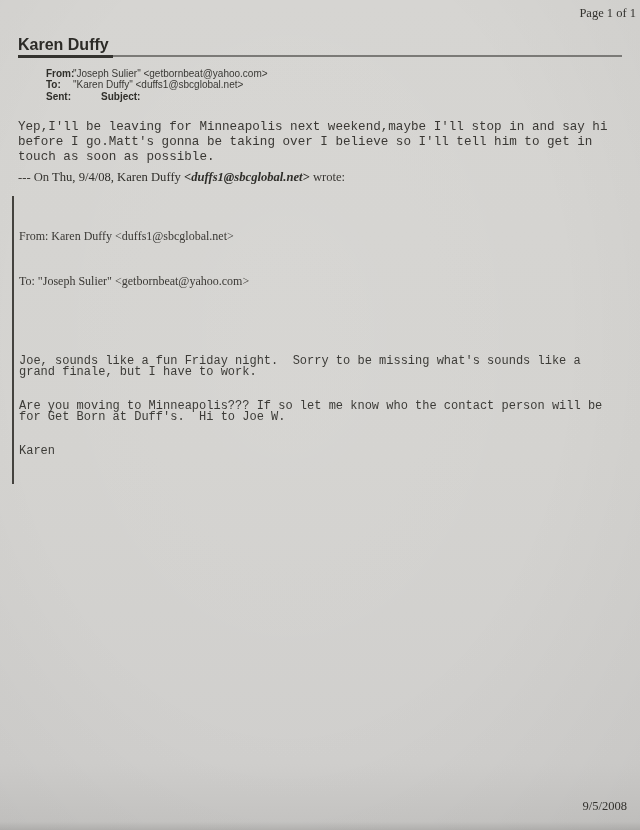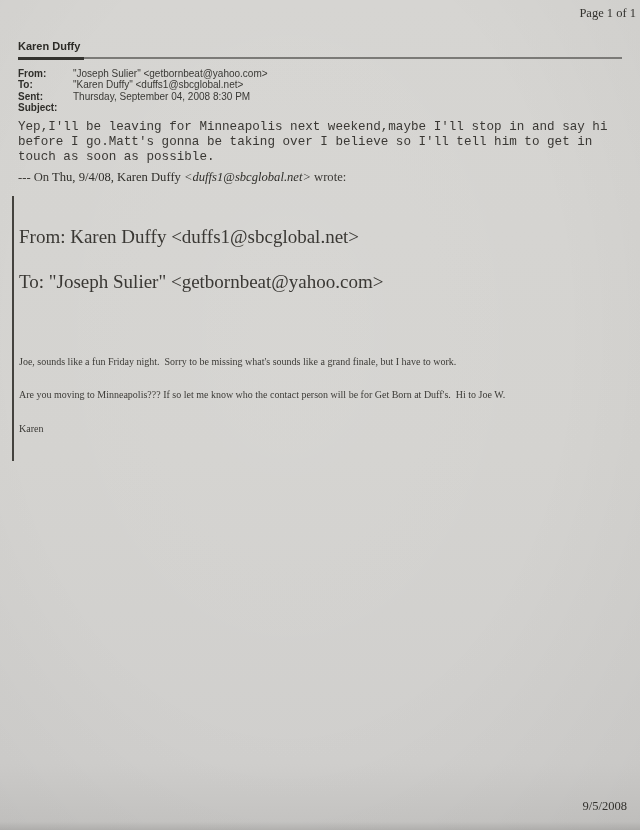"Karen Duffy" .title-text { font-size: 11px -> 16px }
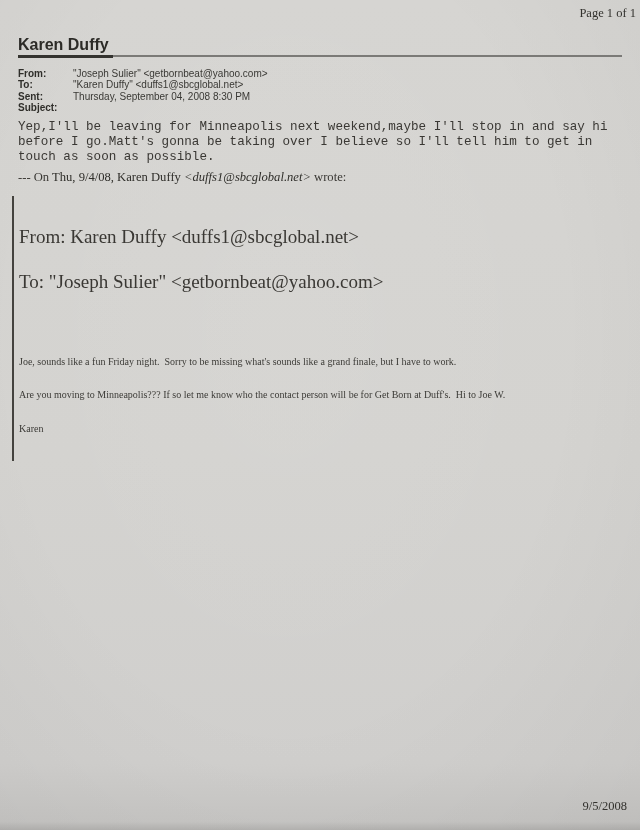"From:" .field-label { margin-left: none -> 28px }
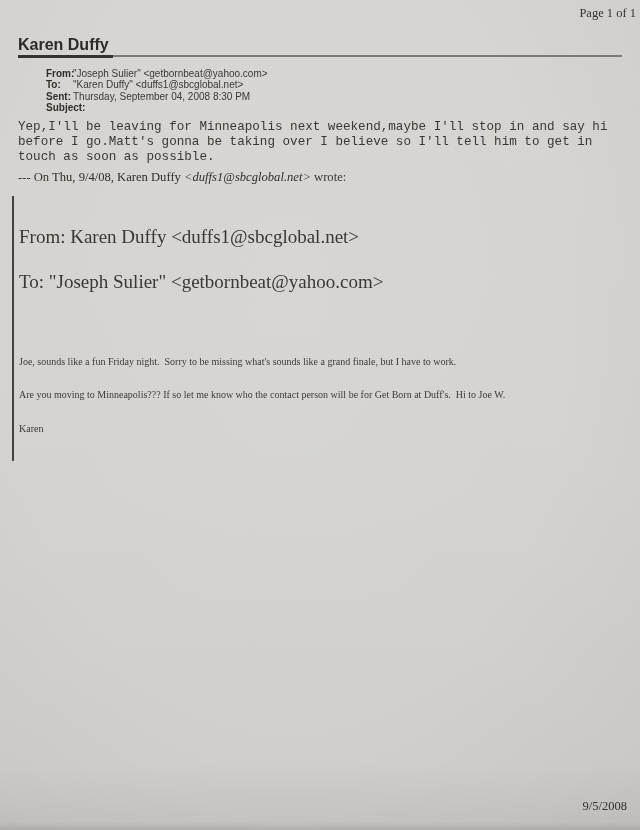"Thursday, September 04, 2008 8:30" div.field-value { html: <div>Thursday, September 04, 2008 8:30 PM</div> -> none }
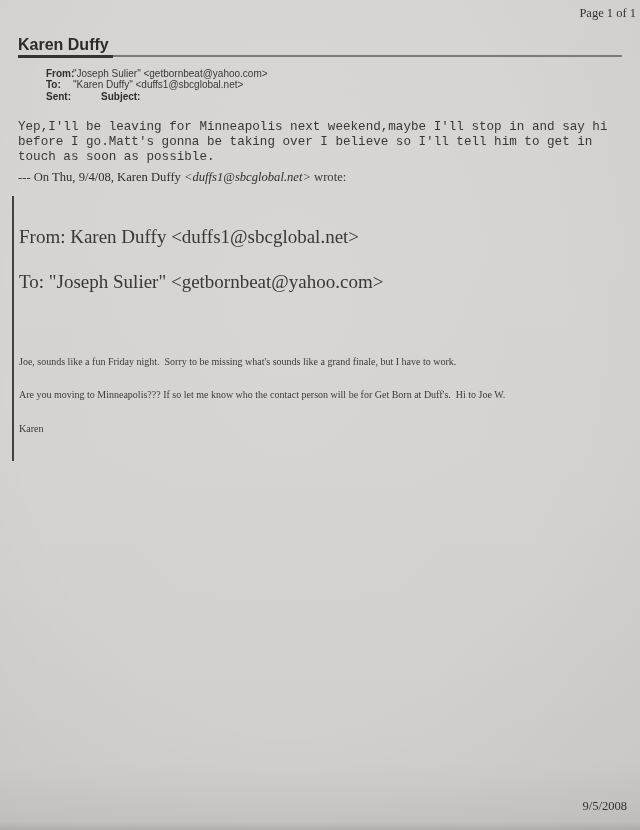"<duffs1@sbcglobal.net>" .attribution .bold-italic { font-weight: normal -> bold }
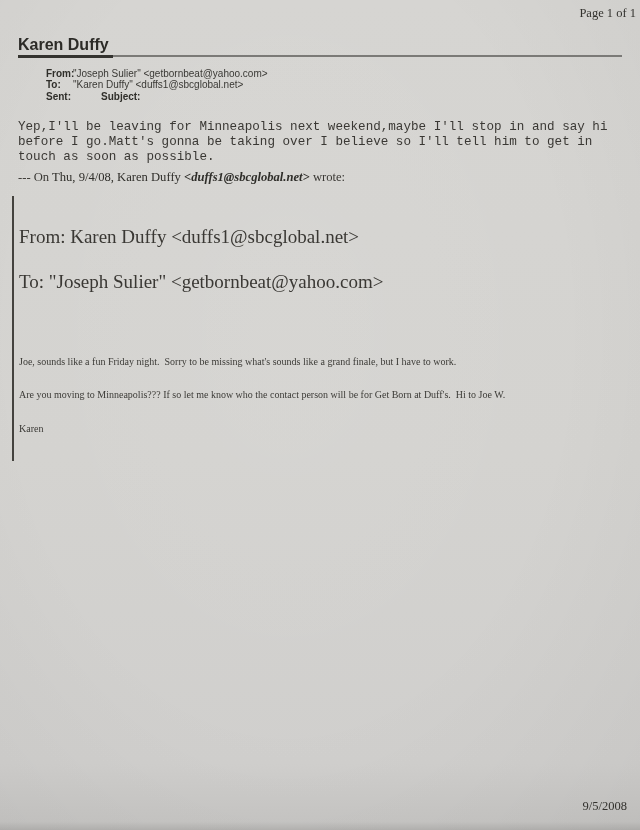"From: Karen Duffy <duffs1@sbcglobal.net>" .quoted-headers { font-size: 19px -> 12px }
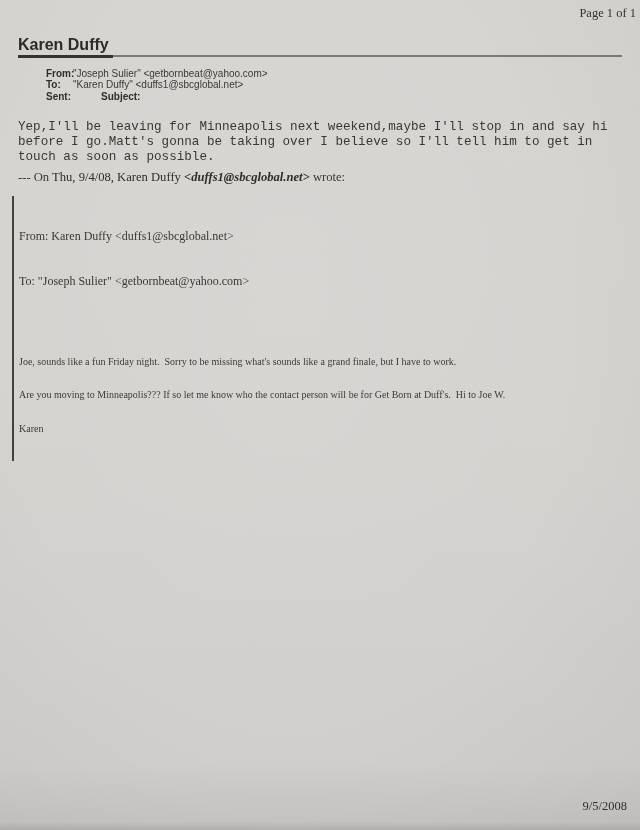"Joe, sounds like a fun" .quoted-body { font-family: Liberation Serif, serif -> Liberation Mono, monospace; font-size: 10px -> 12px }
